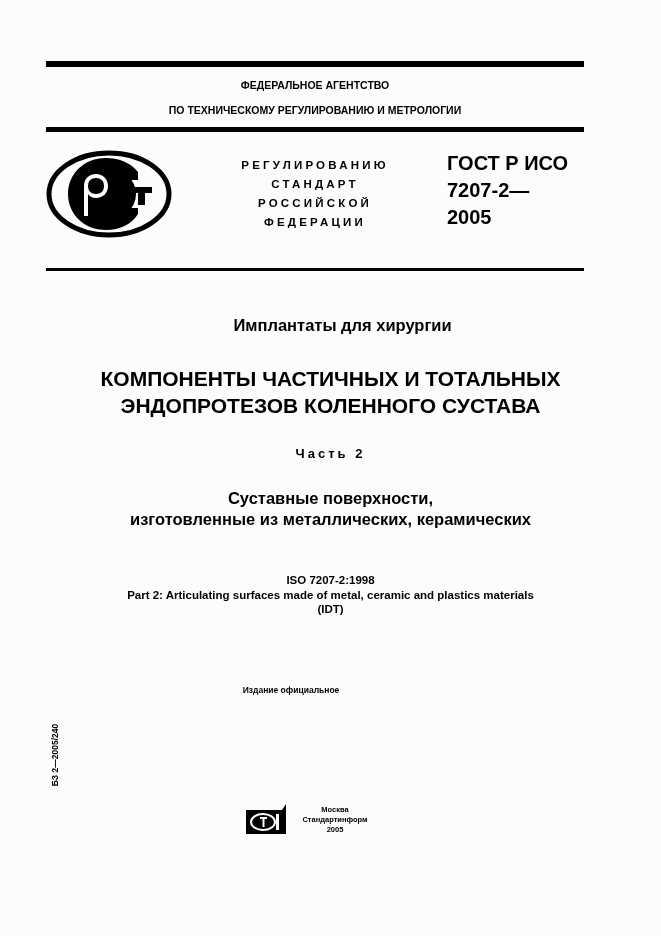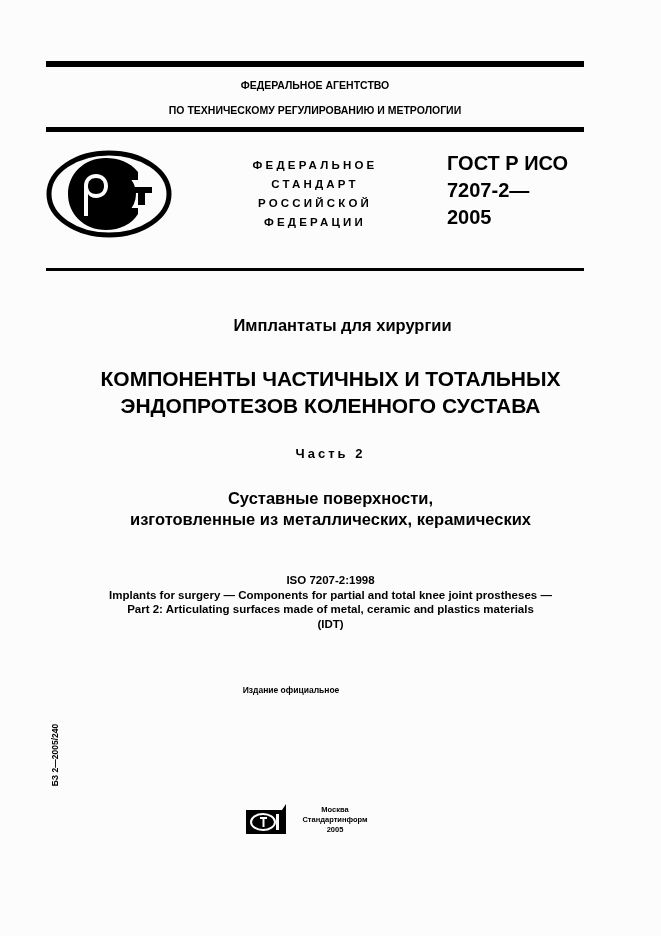"ФЕДЕРАЛЬНОЕ" div { text: ФЕДЕРАЛЬНОЕ -> РЕГУЛИРОВАНИЮ }
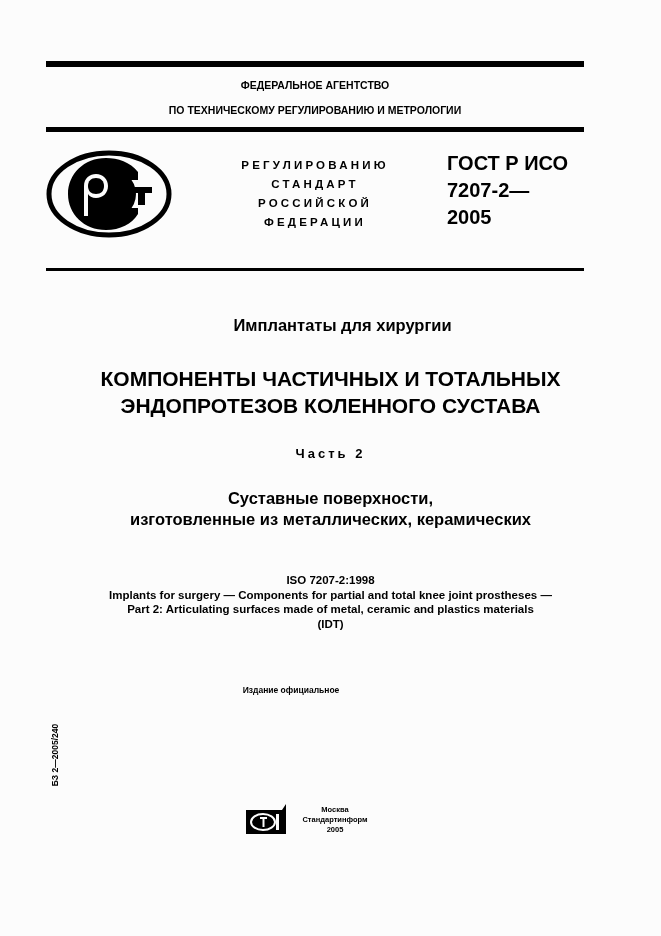"Implants for surgery — Components" div { html: <div>Implants for surgery — Components for partial and total knee joint prostheses —</div> -> none }
